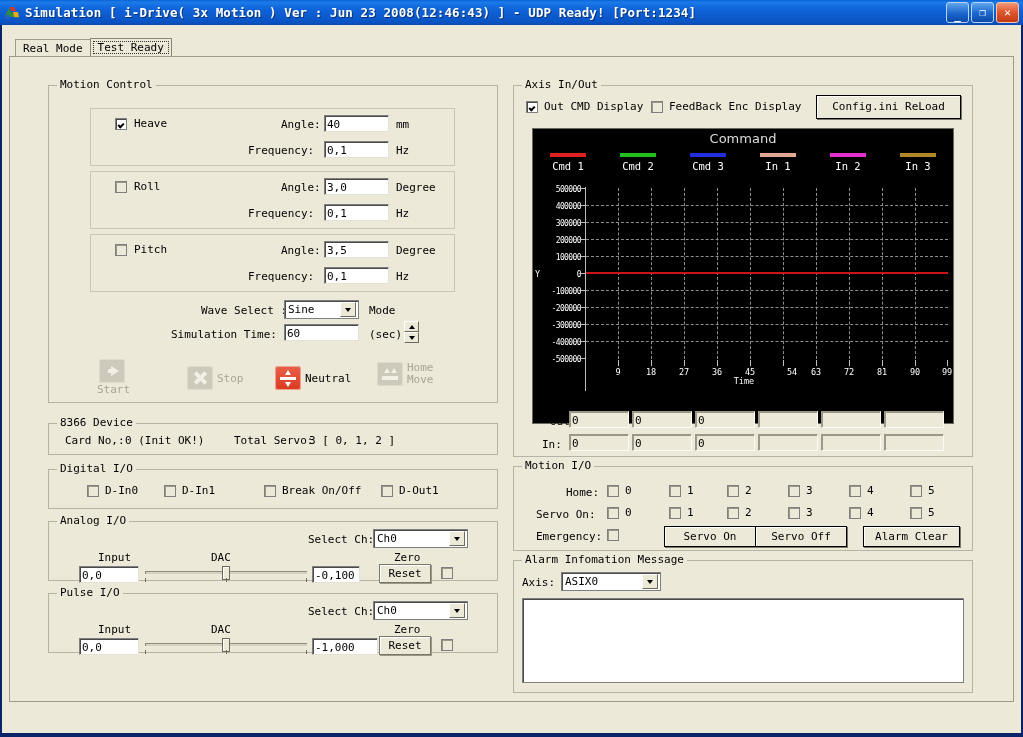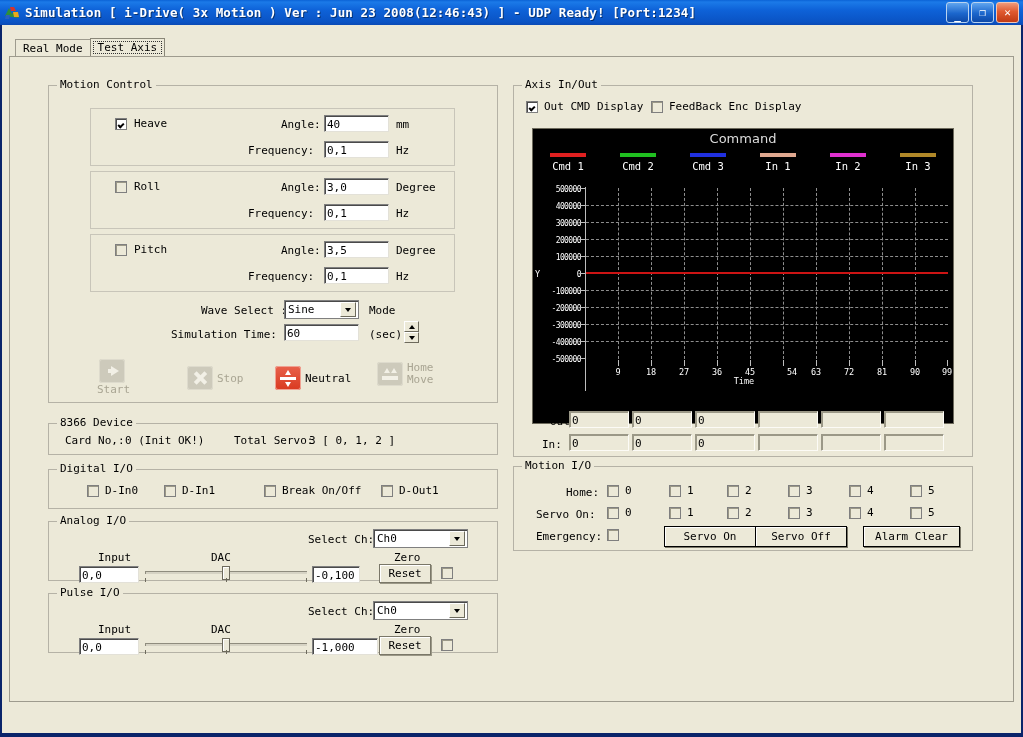"Test Axis" span { text: Axis -> Ready }
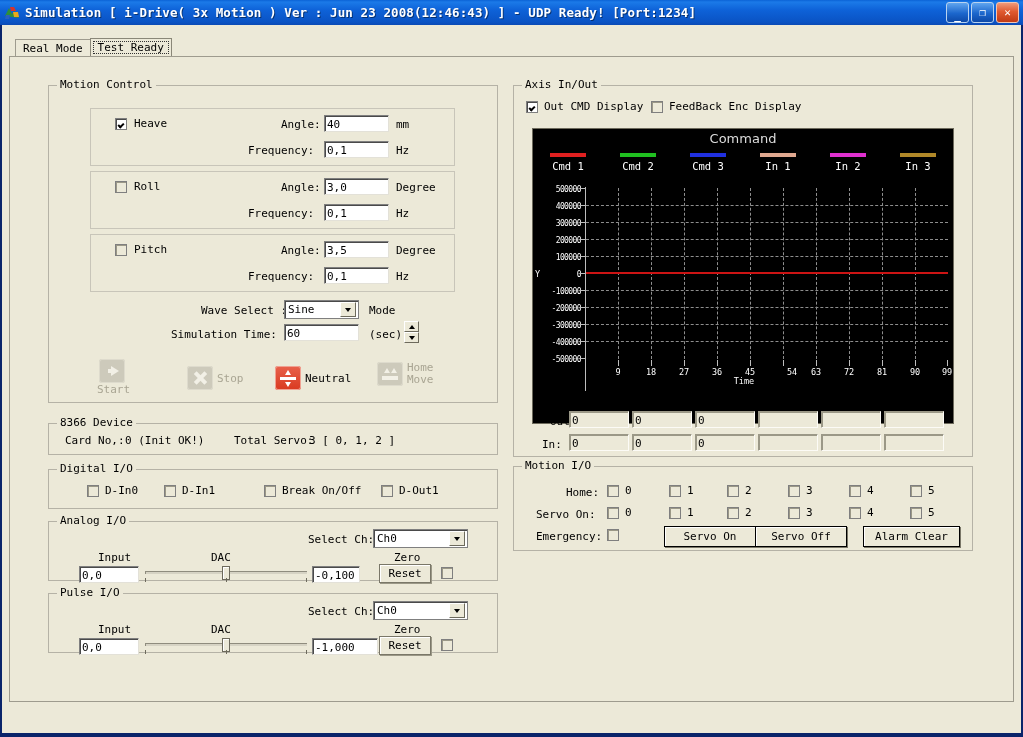"Config.ini ReLoad" div.btn { html: none -> <div>Config.ini ReLoad</div> }
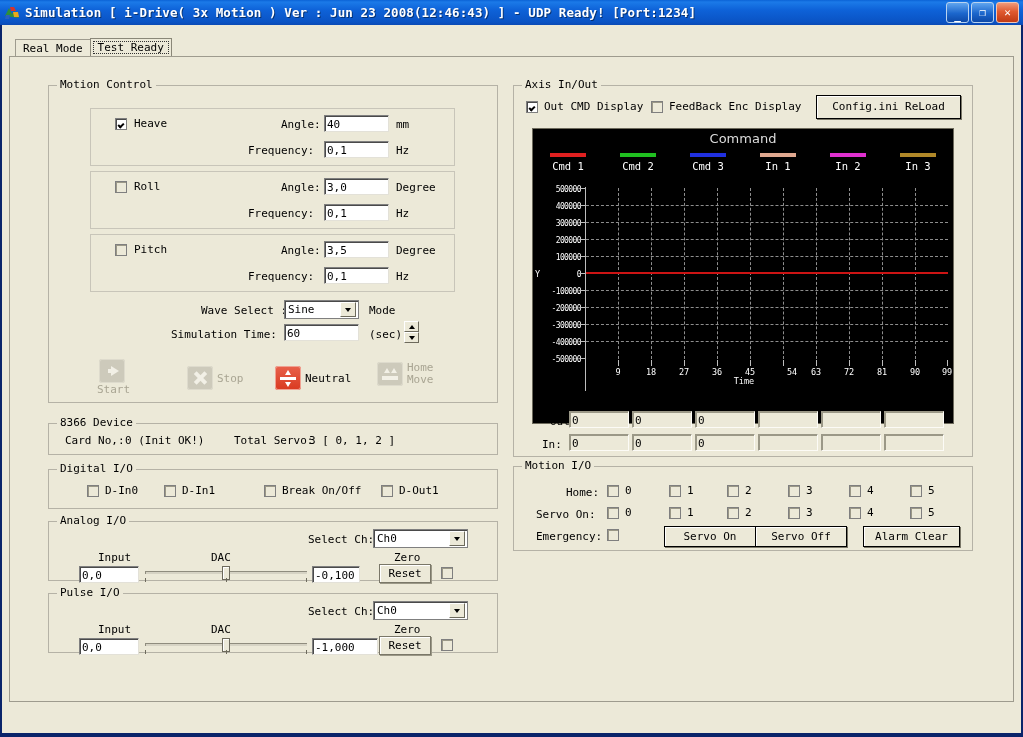"Alarm Infomation Message" div.group { html: none -> <div> <div>Alarm Infomation Message</div> <span>Axis:</span> <div> <span>ASIX0</span> <span> <i></i> </span> </div> <div></div> </div> }
